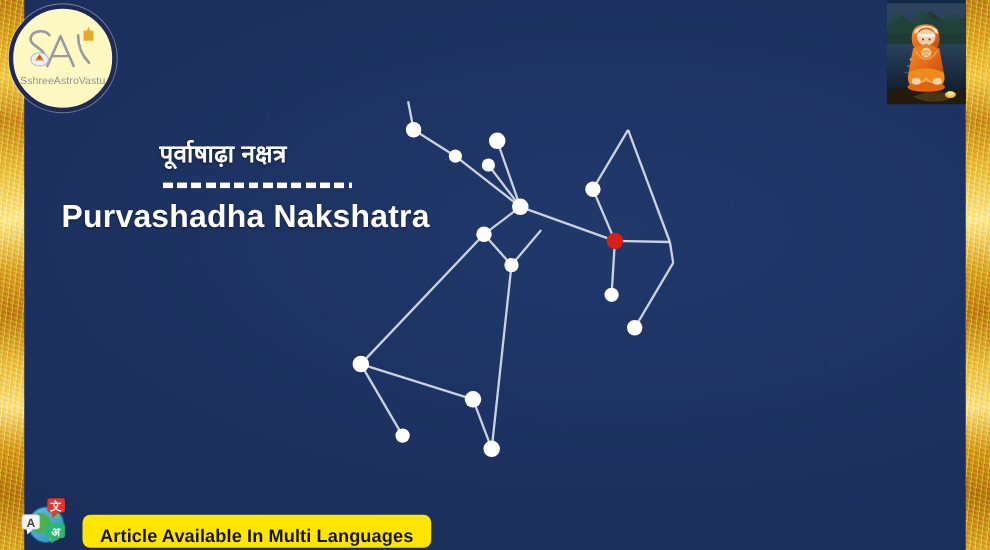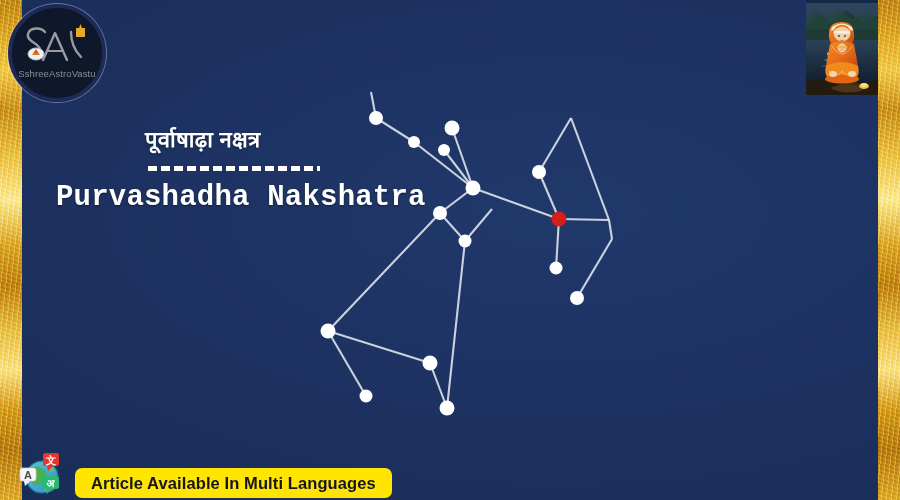"SshreeAstroVastu" .logo { background: #0f172a -> #fef9c3 }
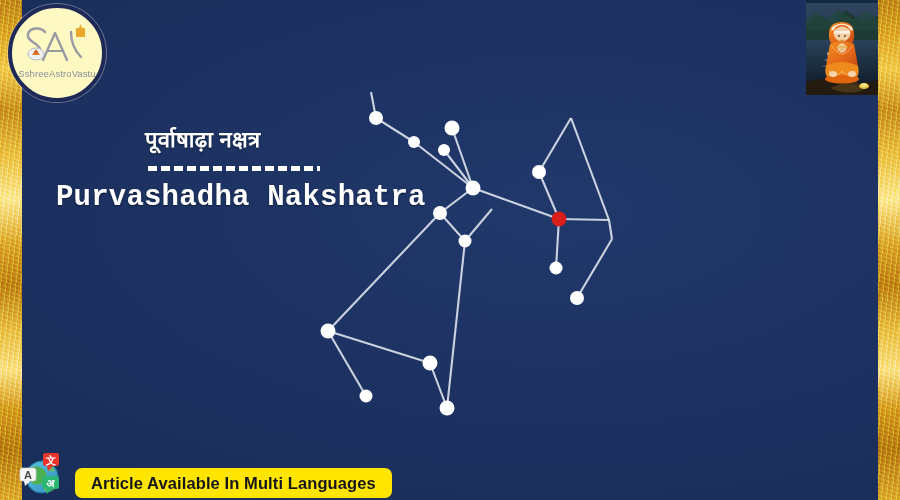"Purvashadha Nakshatra" .english { font-family: Liberation Mono, monospace -> none }
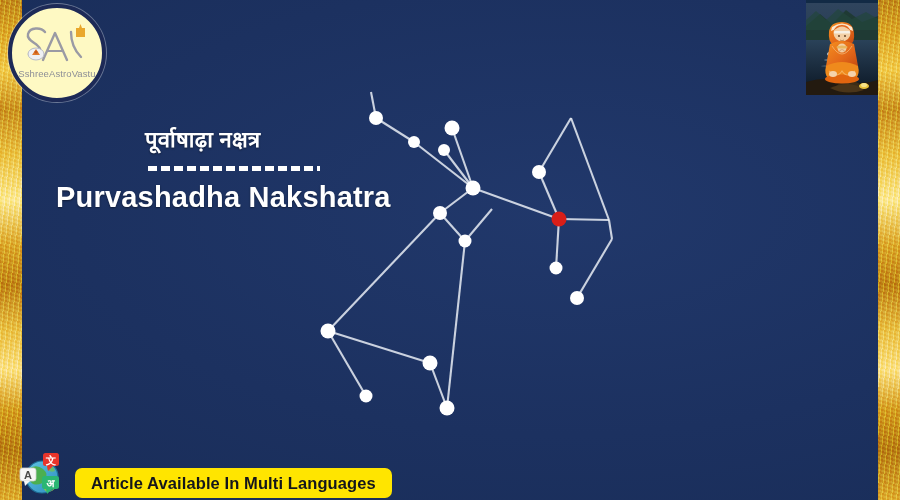"Article Available In Multi Languages" .banner { align-items: center -> flex-end }
